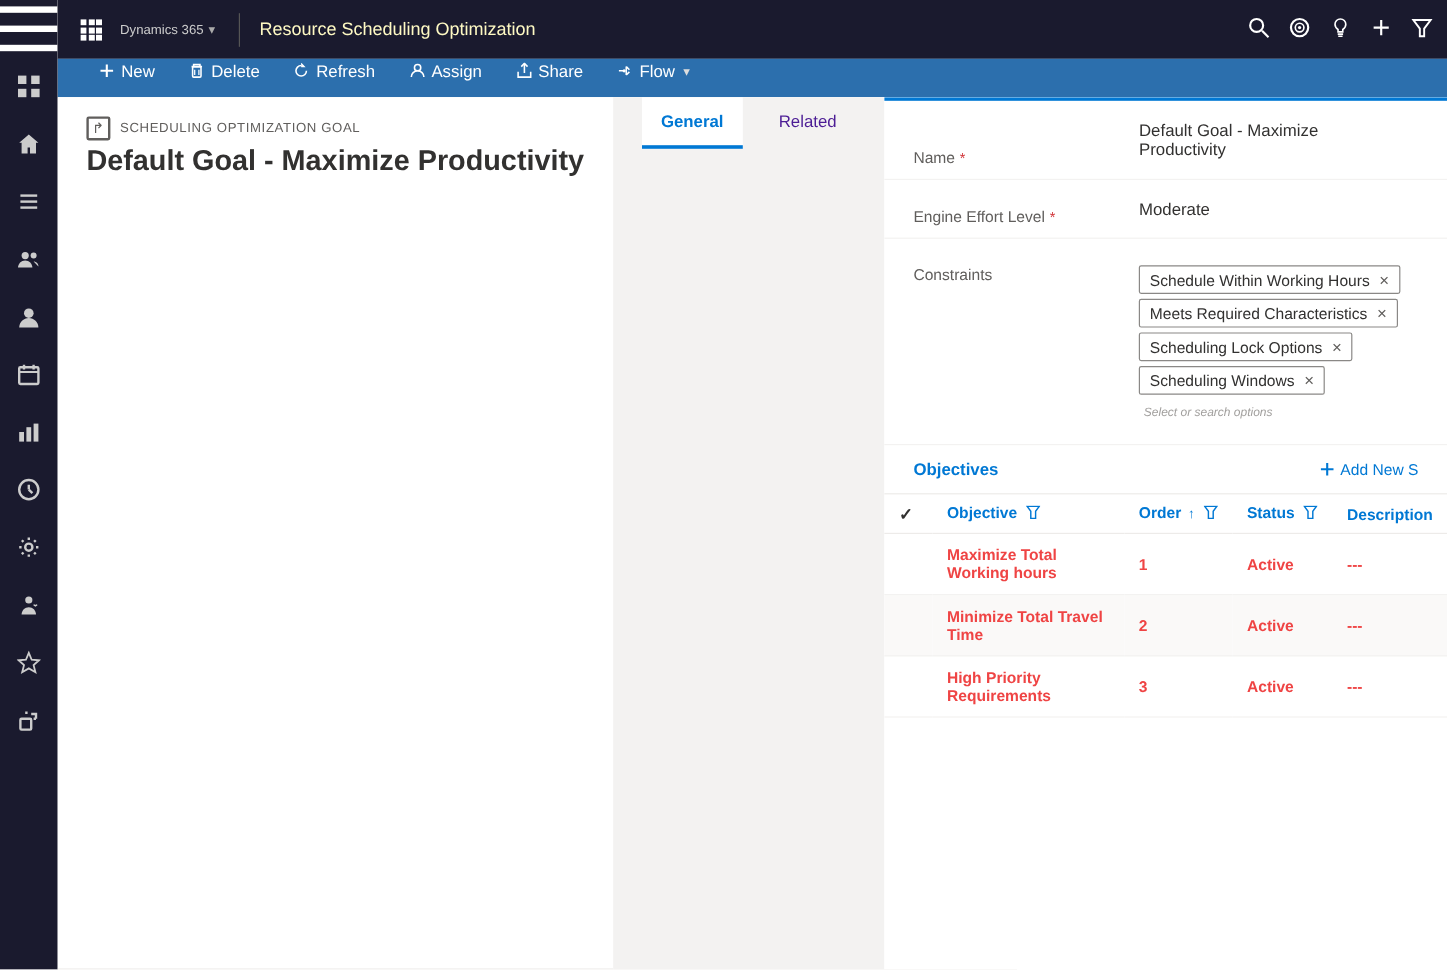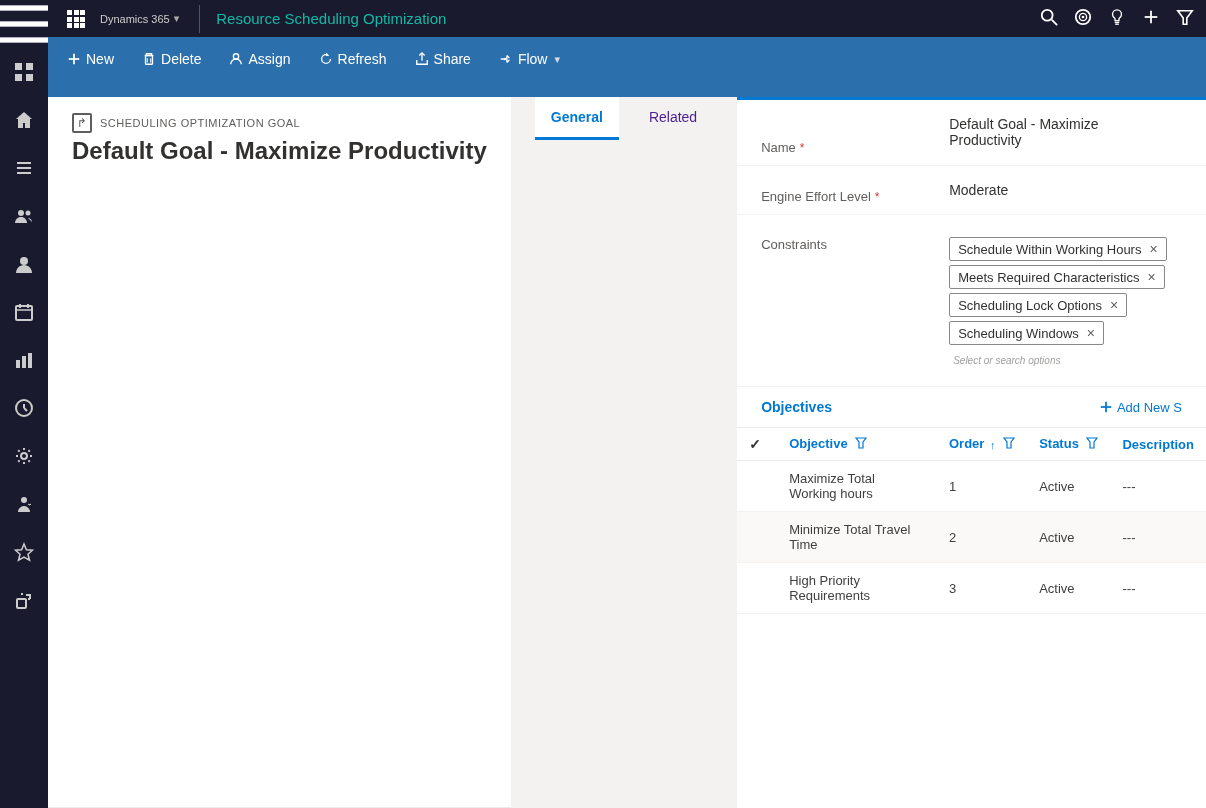"Dynamics 365" .top-bar { height: 37px -> 49px }
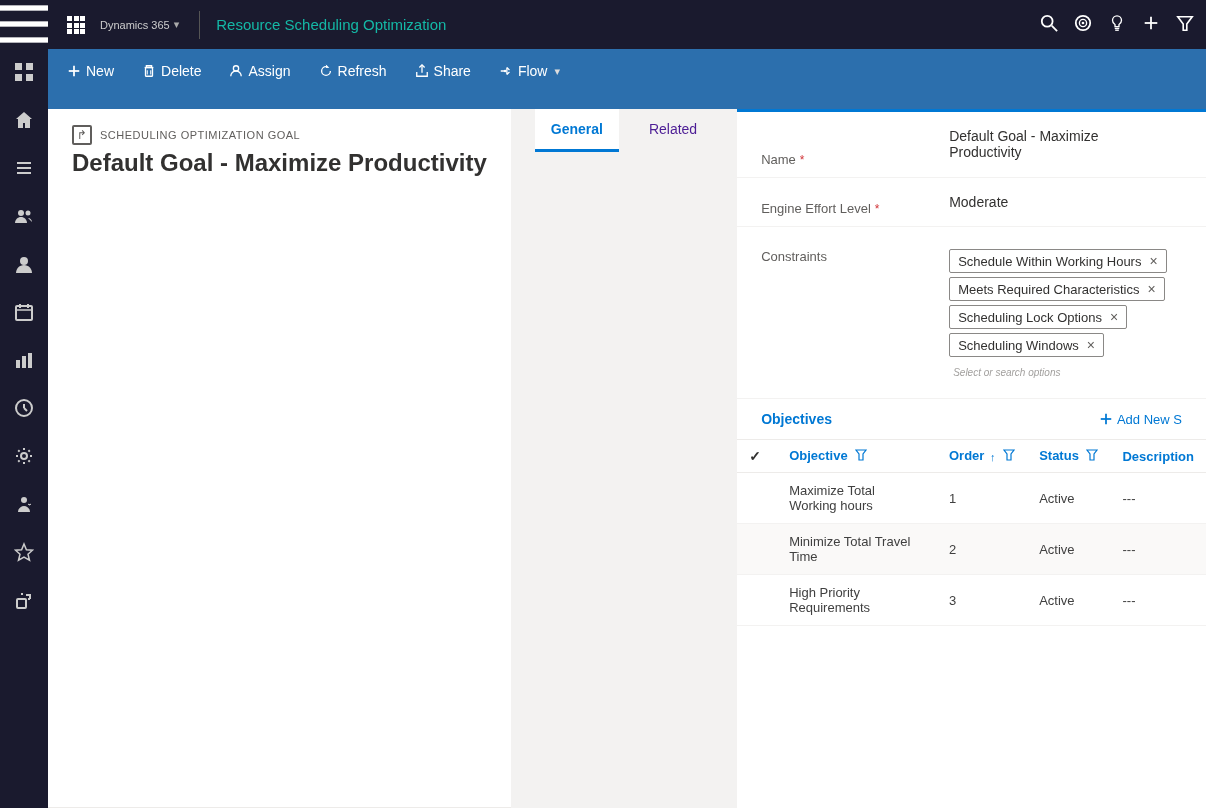"Resource Scheduling Optimization" div { color: #14b8a6 -> #fef9c3 }
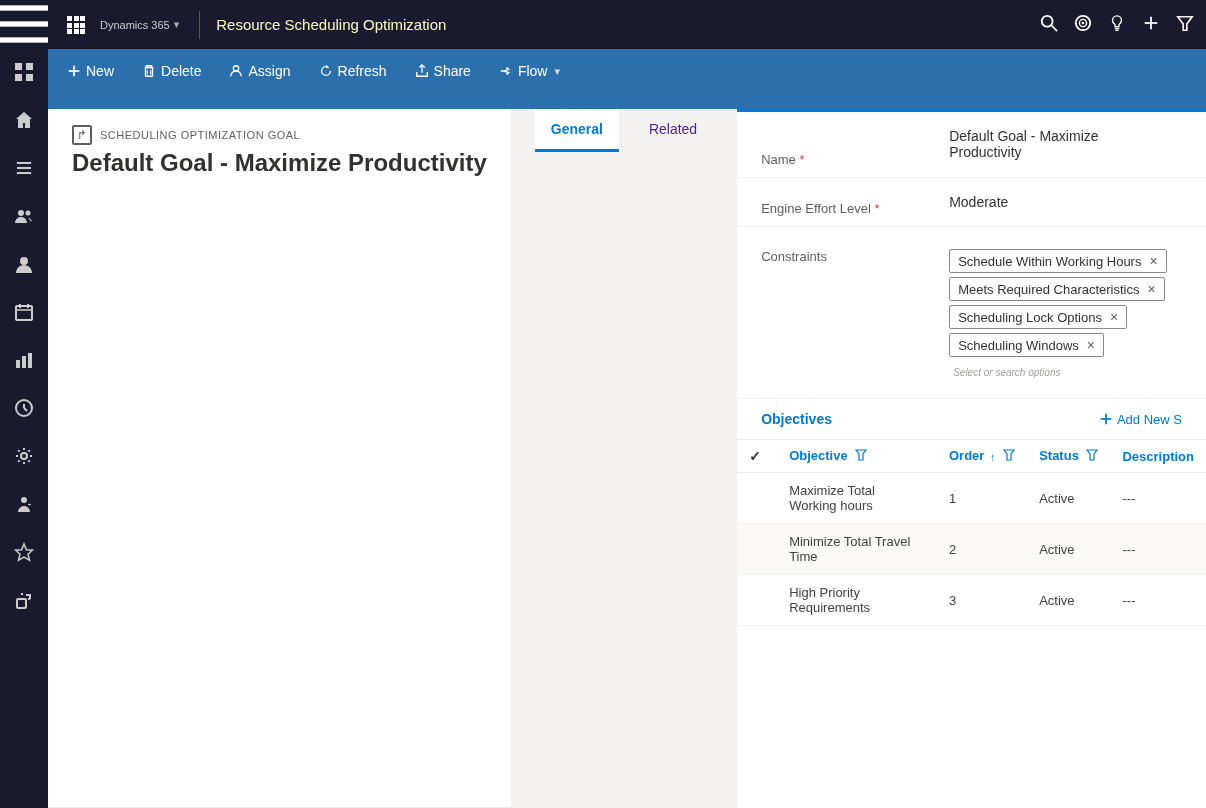"New" .command-bar { align-items: flex-start -> flex-end; height: 60px -> 32px; padding: 0 5px -> 0 20px }
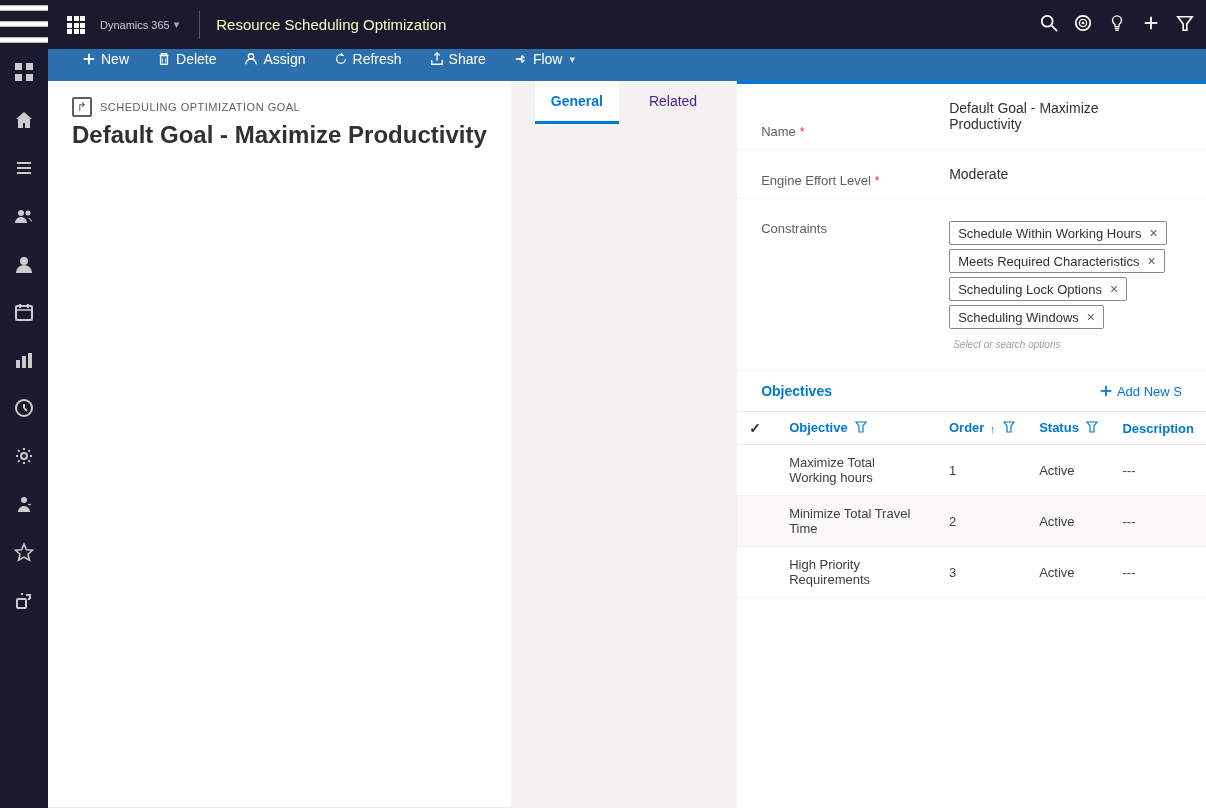"Assign" button.cmd-btn { order: before "Refresh" -> after "Refresh" }
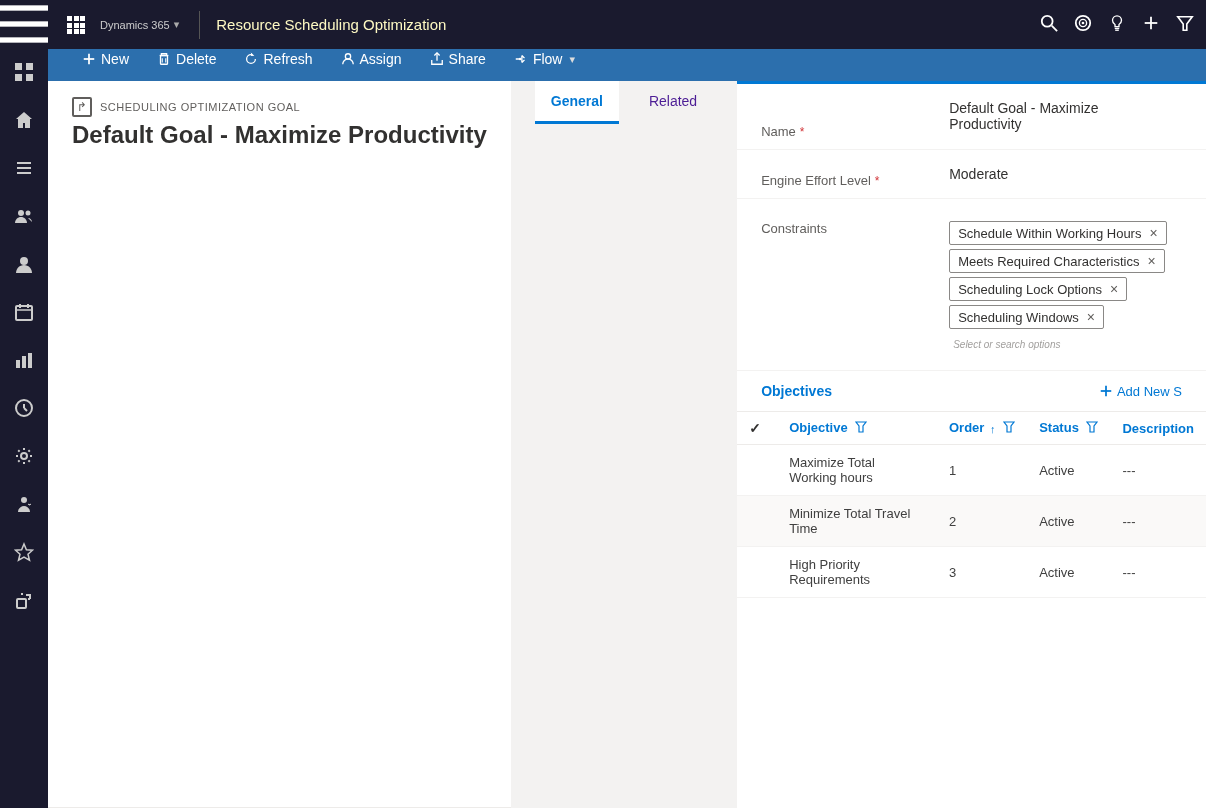"Maximize Total Working hours" .obj-table td { color: #404040 -> #ef4444; font-weight: none -> bold }
